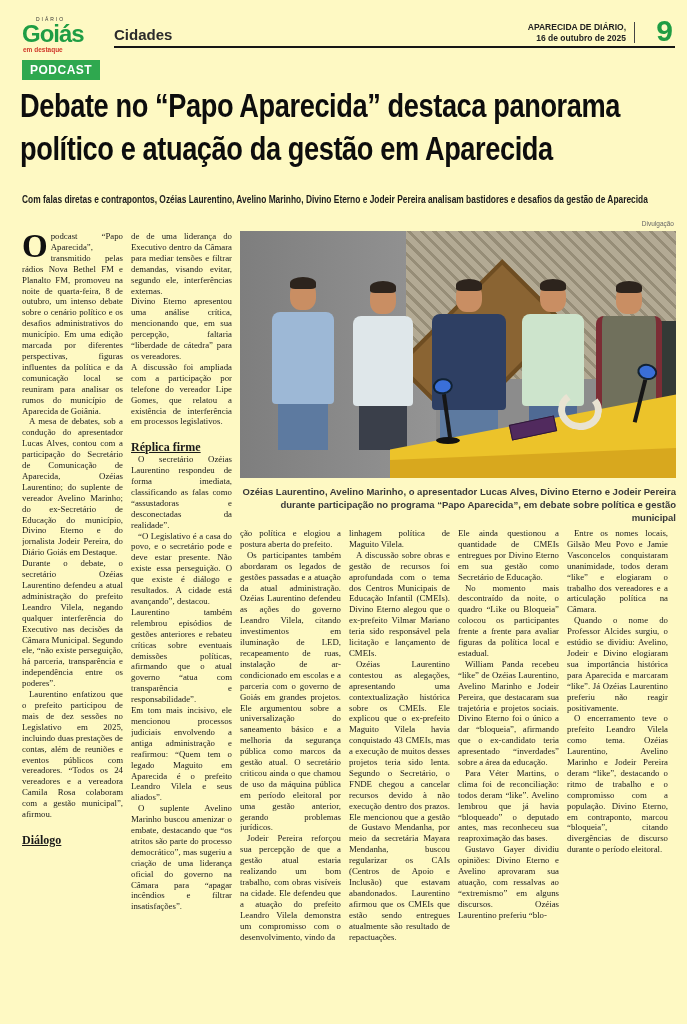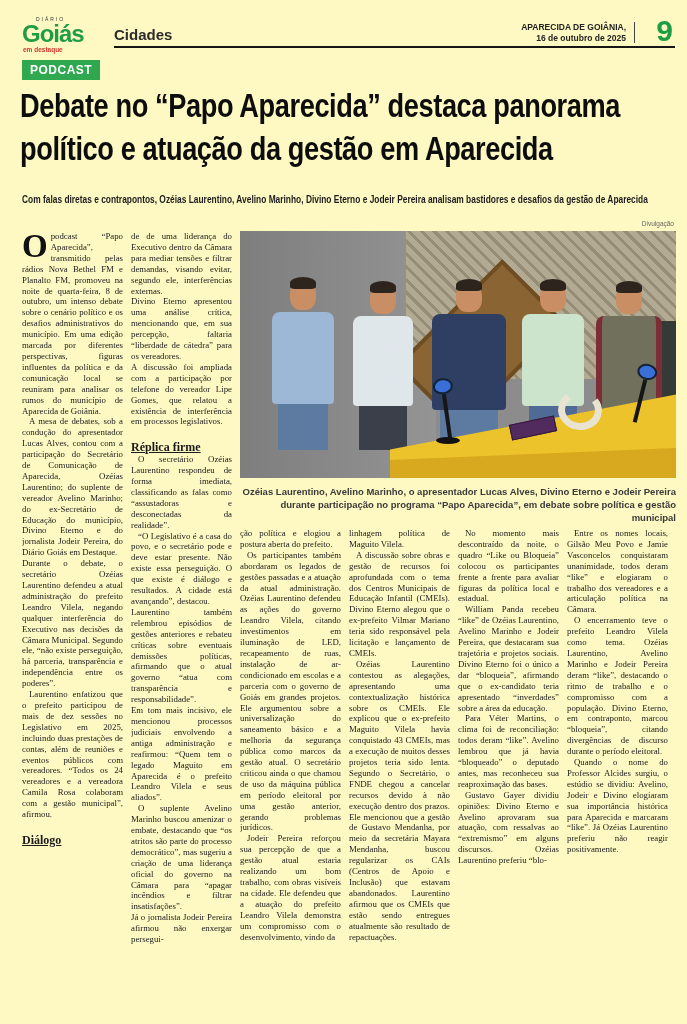"APARECIDA DE GOIÂNIA," div { text: GOIÂNIA -> DIÁRIO }
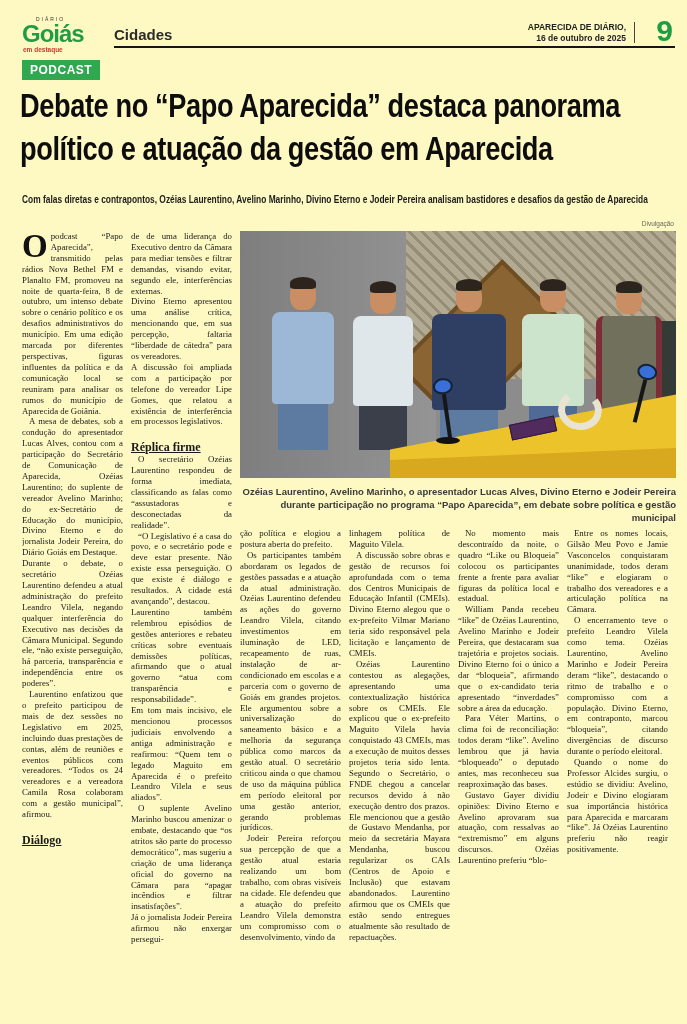"Ele ainda questionou a quantidade" p.para { html: none -> <p>Ele ainda questionou a quantidade de CMEIs entregues por Divino Eterno em sua gestão como Secretário de Educação.</p> }
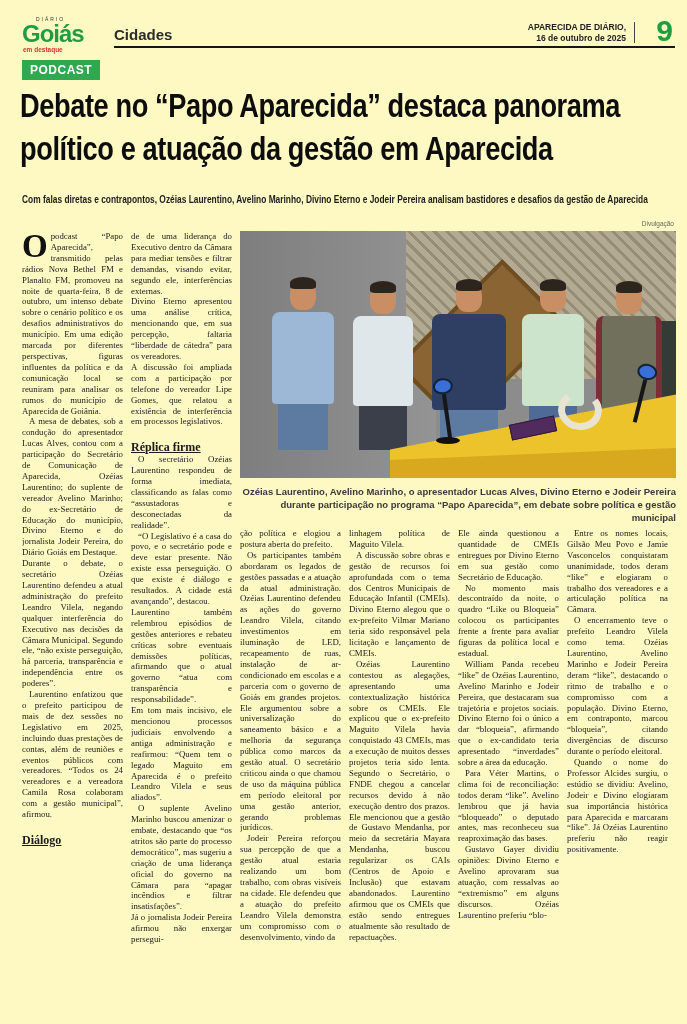"O encerramento teve o prefeito" p.para { order: before "Quando o nome do Professor" -> after "Quando o nome do Professor" }
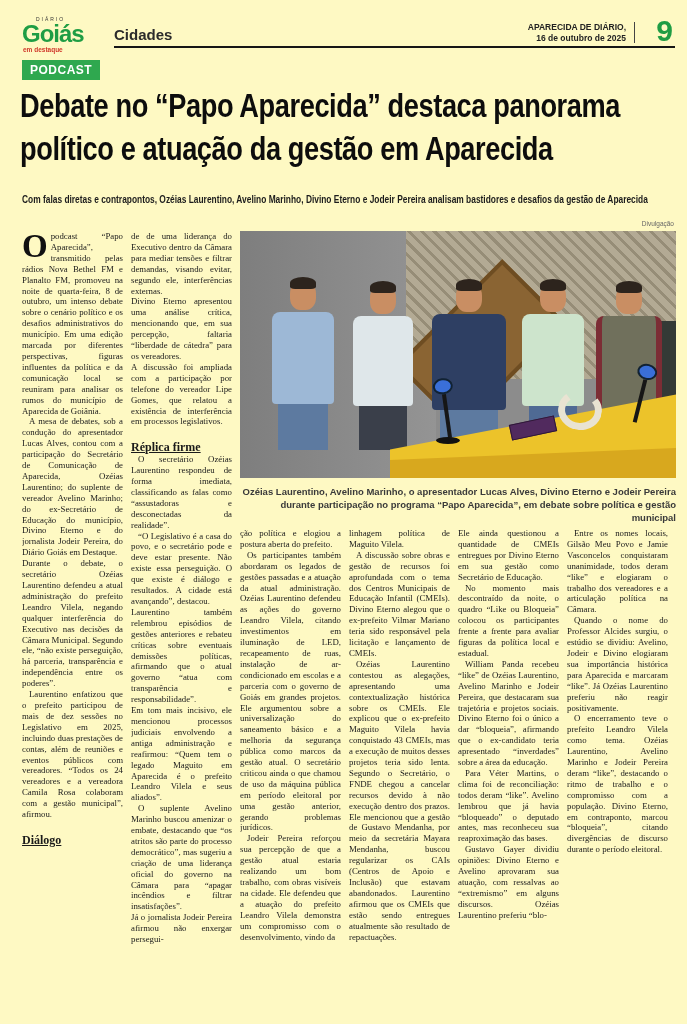"Já o jornalista Jodeir Pereira" p.para { html: <p>Já o jornalista Jodeir Pereira afirmou não enxergar persegui-</p> -> none }
